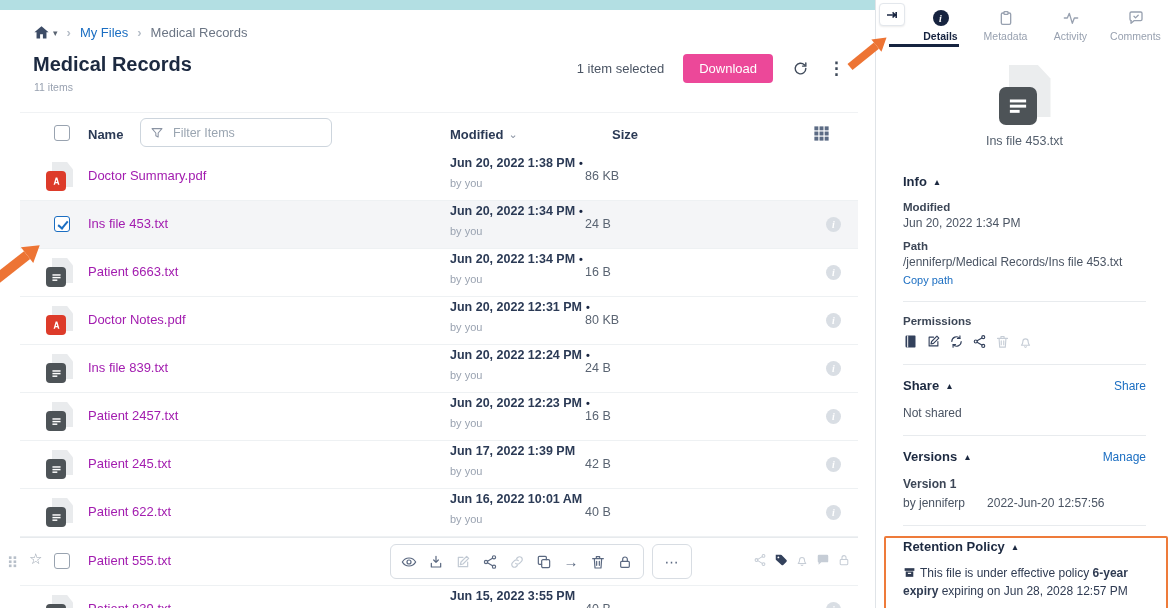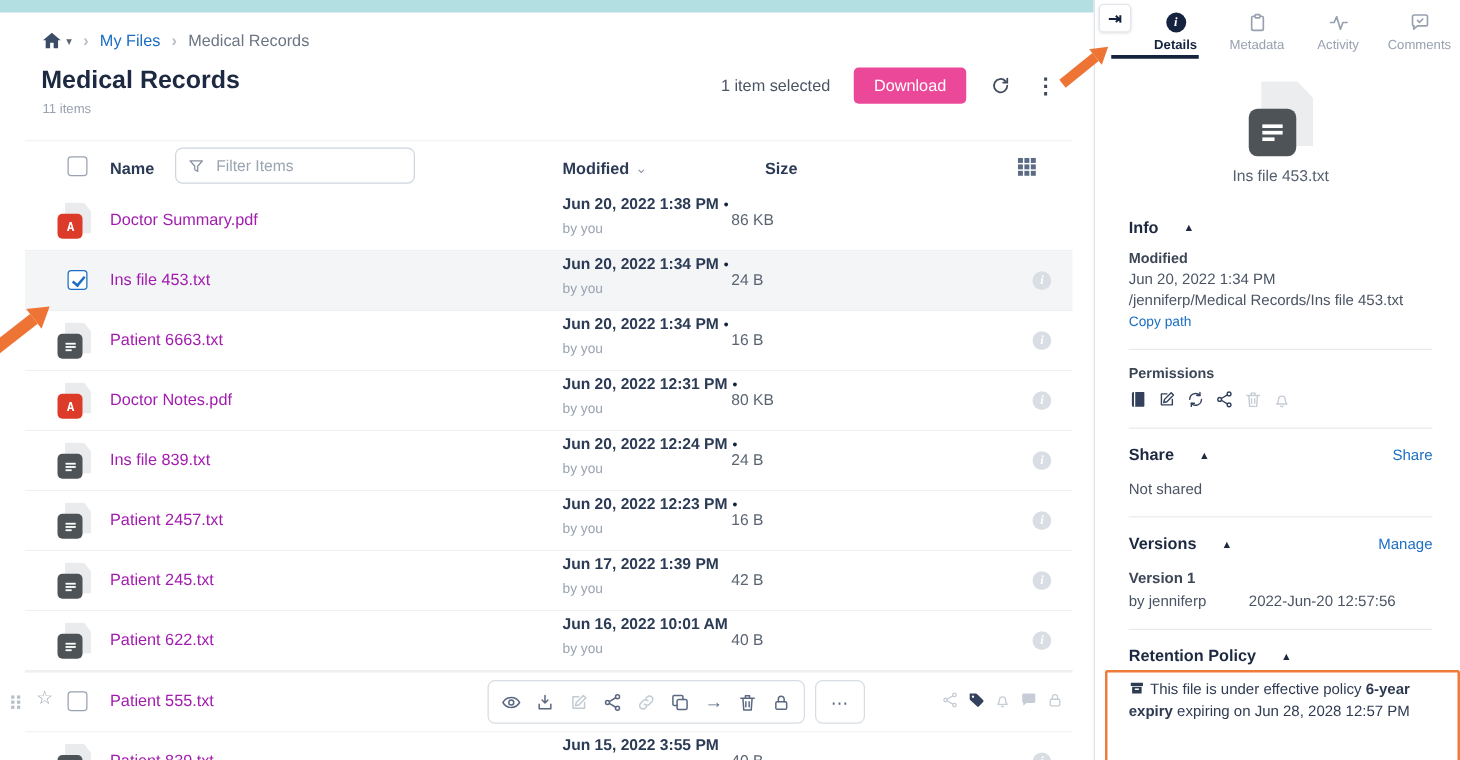"Info" .sec-h { gap: 22px -> 8px }
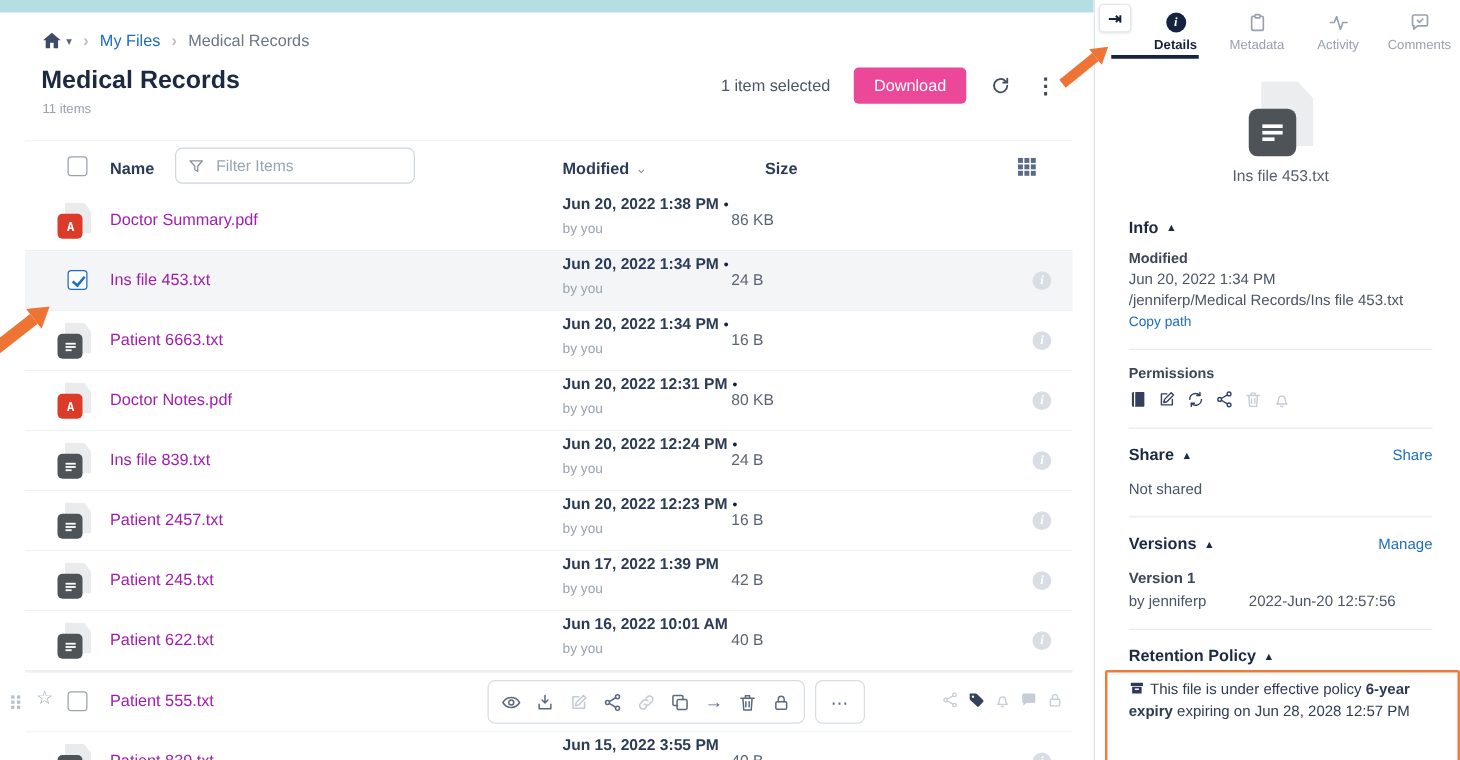"Path" div.lbl { html: none -> <div>Path</div> }
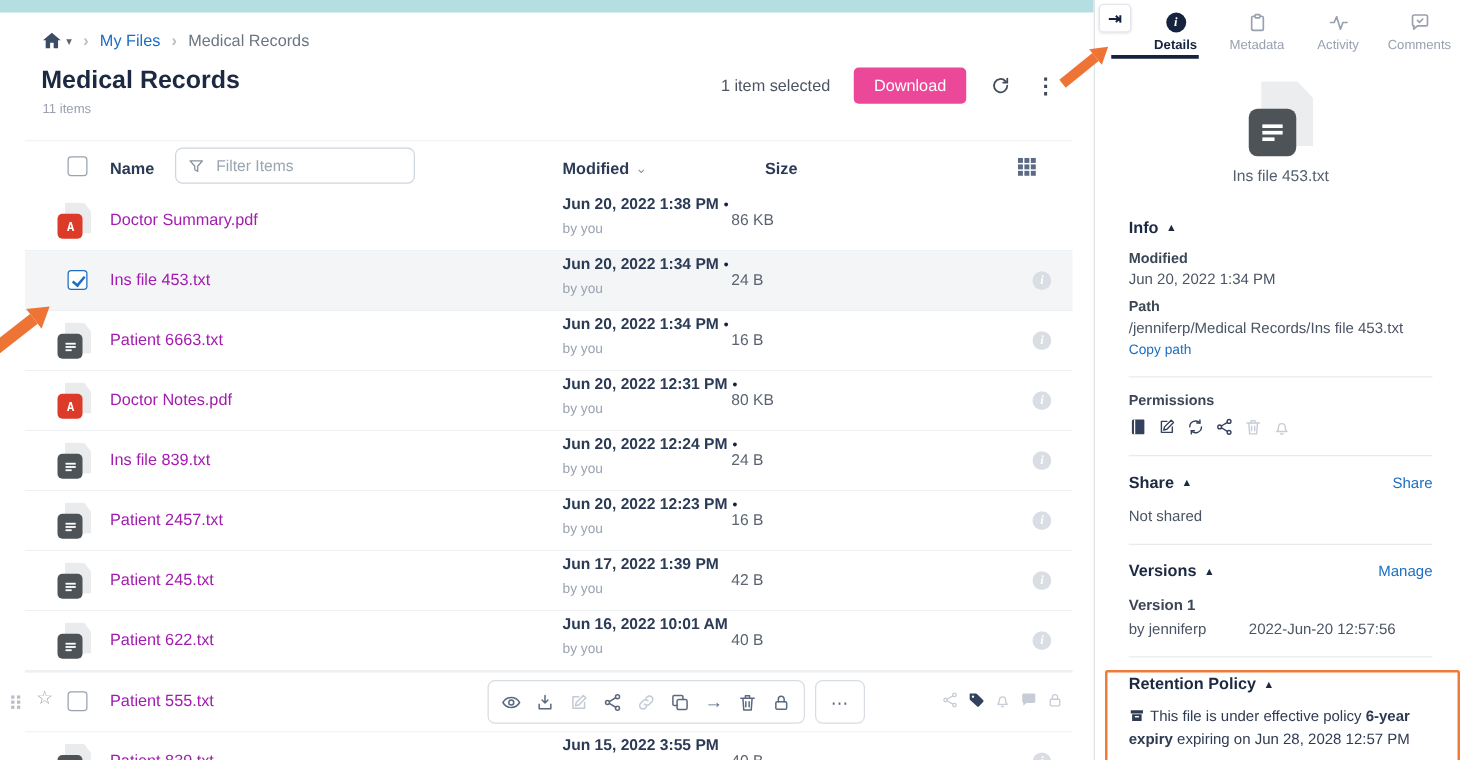"by jenniferp" .vline { gap: 34px -> 22px }
